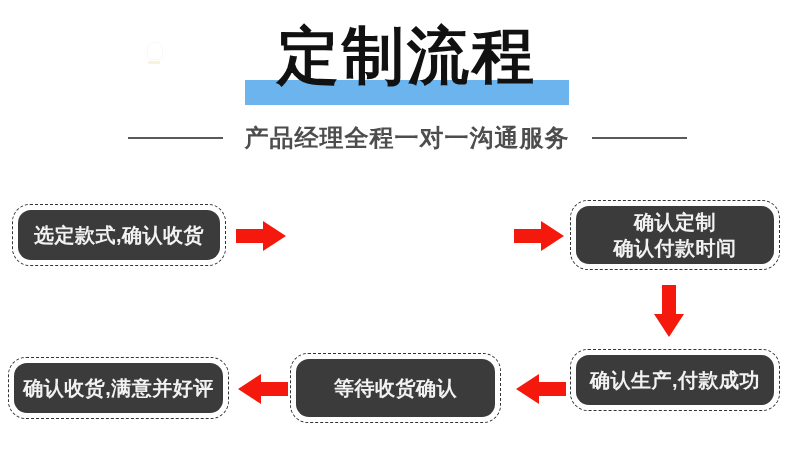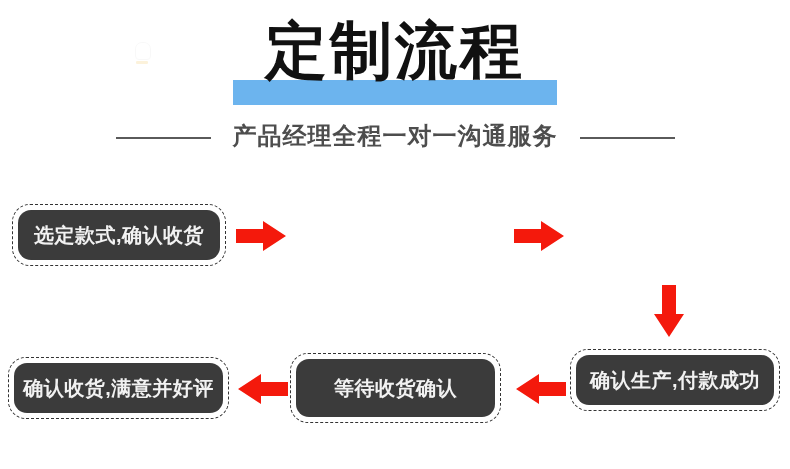"定制流程" .header { font-family: Liberation Mono, monospace -> none; left: 0 -> 12px }
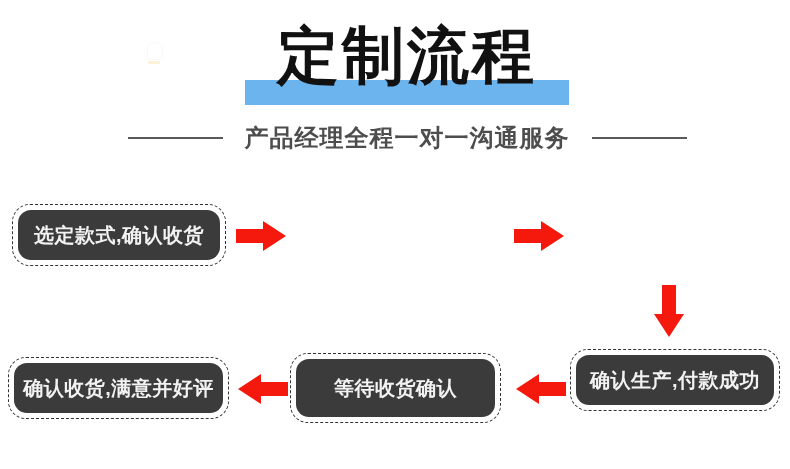"确认定制" div.node { html: none -> <div> <div> <div>确认定制</div> <div>确认付款时间</div> </div> </div> }
